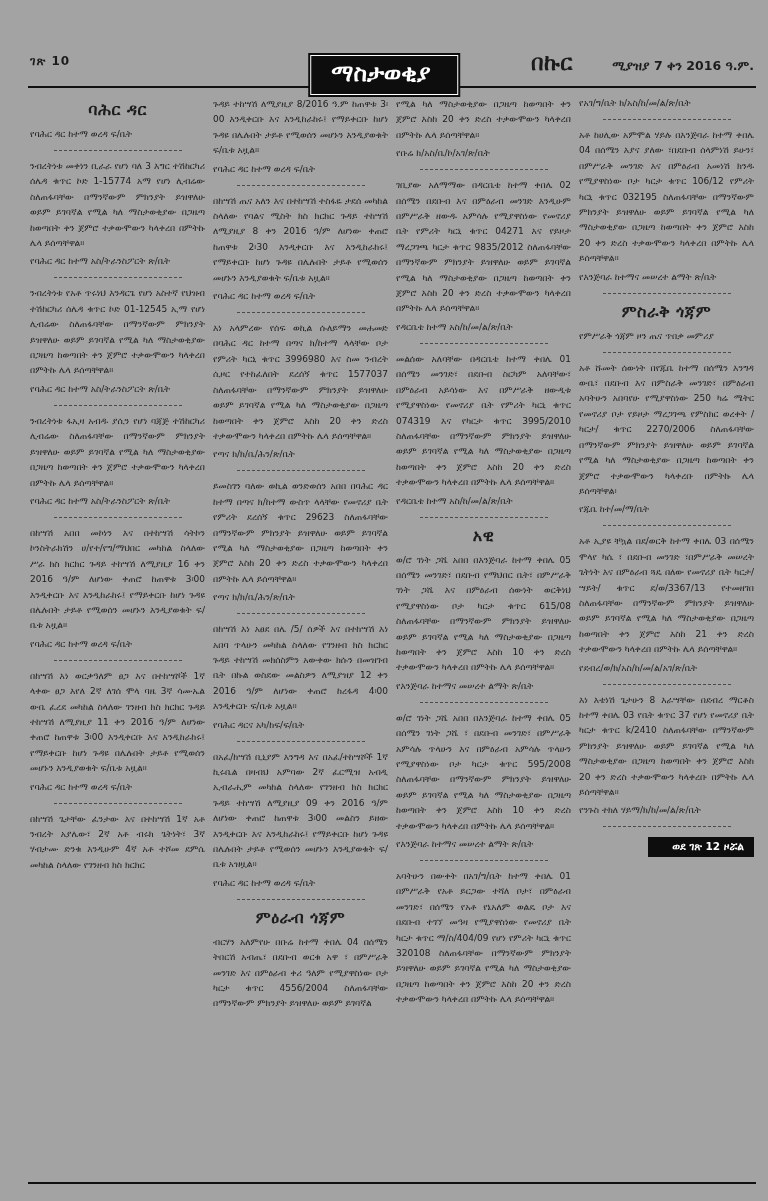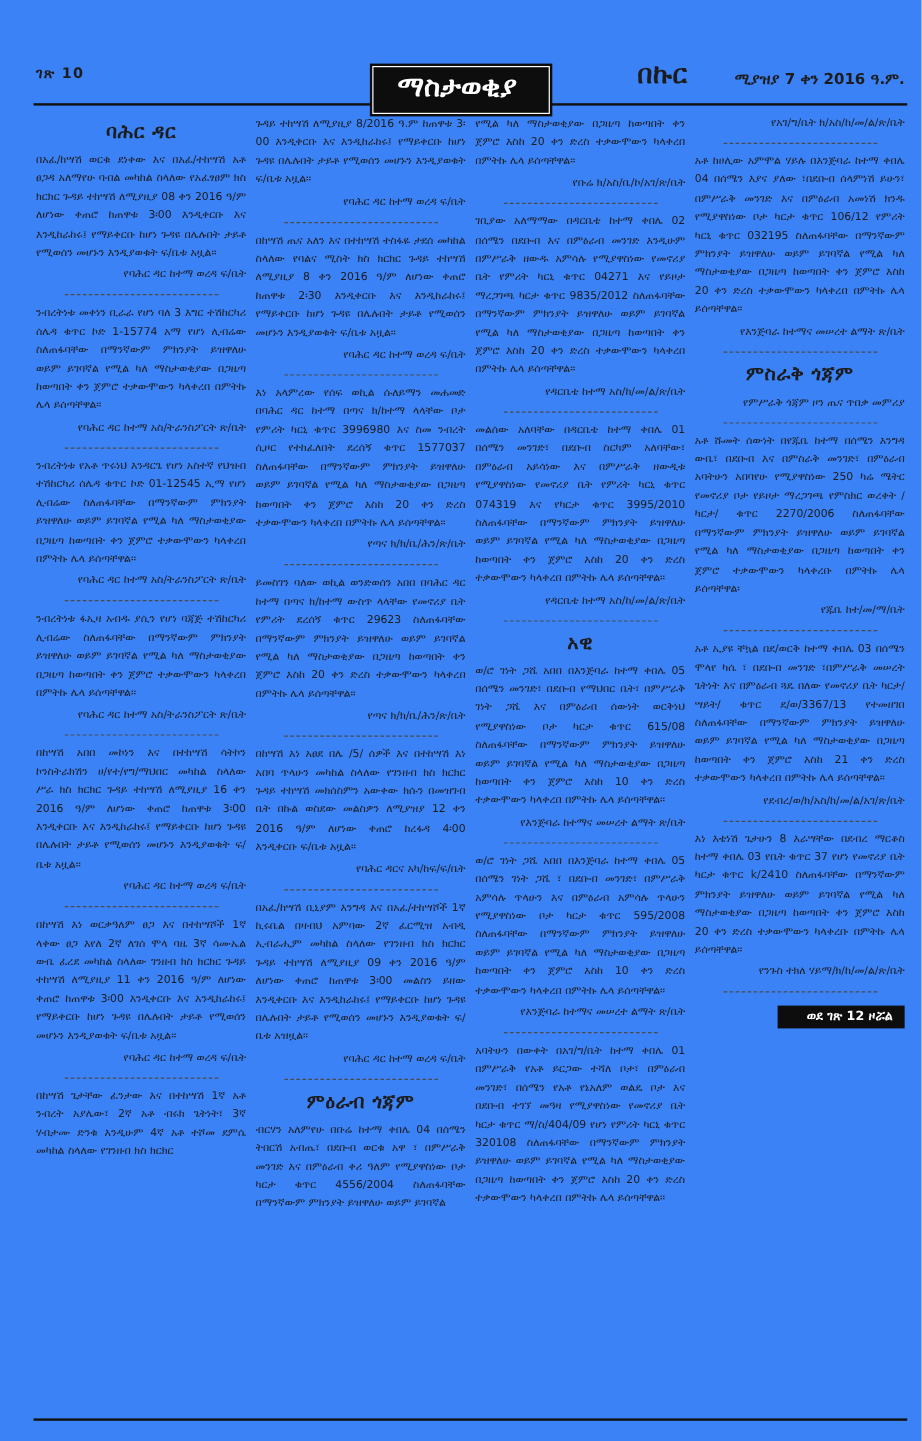"ገጽ 10" #page { background: #3b82f6 -> #a3a3a3 }
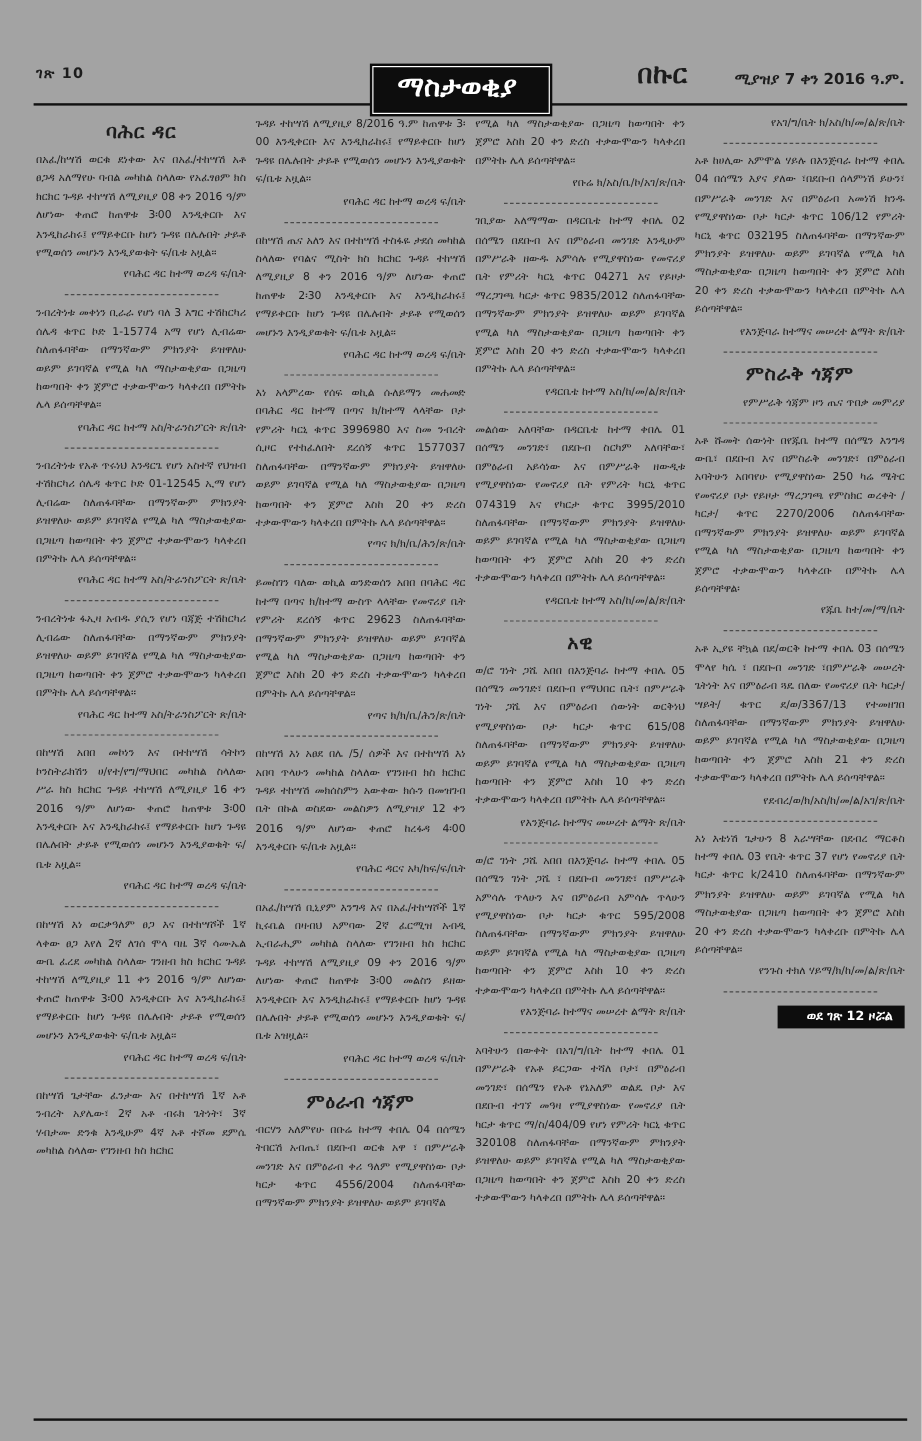"የአገ/ግ/ቤት ክ/አስ/ከ/መ/ል/ጽ/ቤት" .sig { text-align: right -> left }
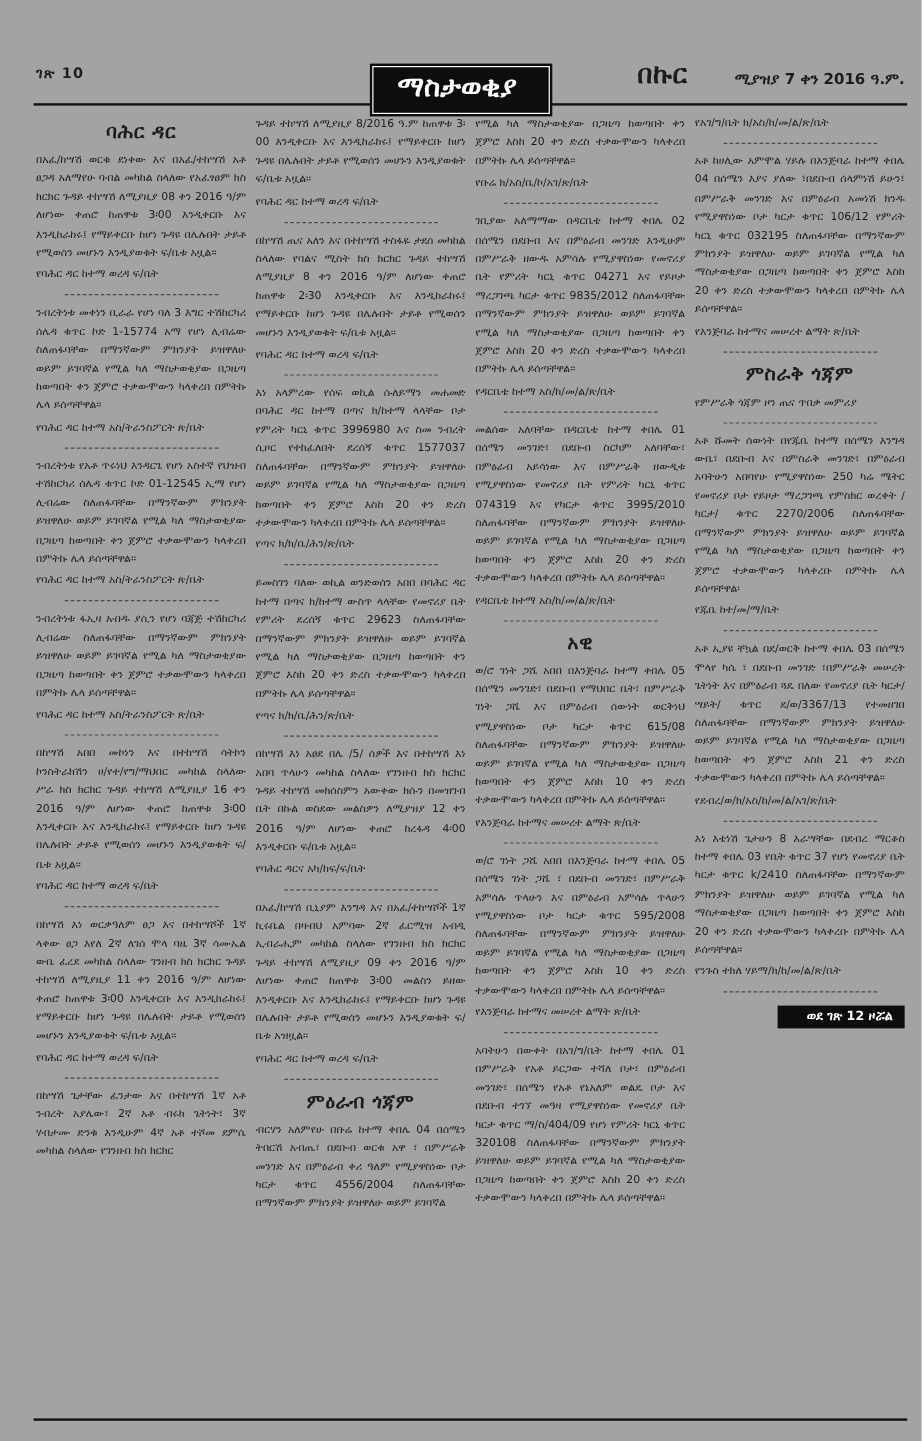"በአፈ/ከሣሽ ወርቁ ደነቀው እና በአፈ/ተከሣሽ" div.para { html: <div>በአፈ/ከሣሽ ወርቁ ደነቀው እና በአፈ/ተከሣሽ አቶ ፀጋዳ አለማየሁ ባብል መካከል ስላለው የአፈፃፀም ክስ ክርክር ጉዳይ ተከሣሽ ለሚያዚያ 08 ቀን 2016 ዓ/ም ለሆነው ቀጠሮ ከጠዋቱ 3፡00 እንዲቀርቡ እና እንዲከራከሩ፤ የማይቀርቡ ከሆነ ጉዳዩ በሌሉበት ታይቶ የሚወሰን መሆኑን እንዲያወቁት ፍ/ቤቱ አዟል።</div> -> none }
